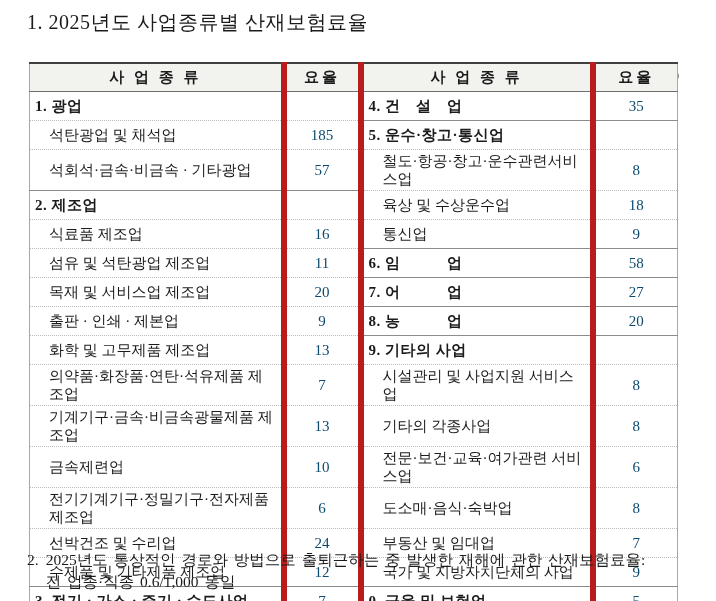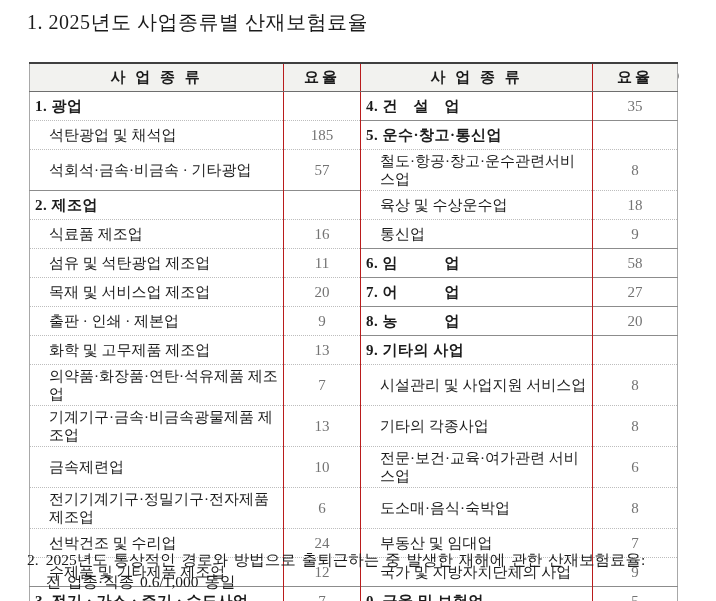"요율" .vline { border-left: 1px solid #b91c1c -> 6px solid #b91c1c }
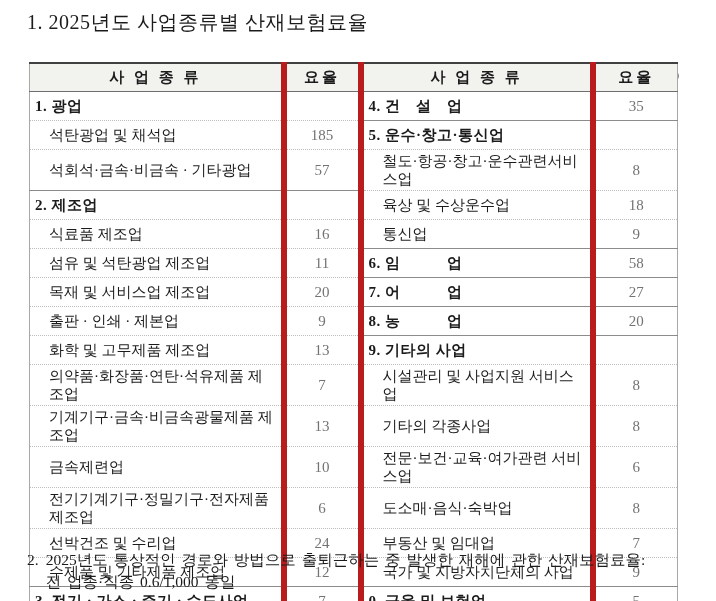"35" td.rate { color: #737373 -> #0c4a6e }
